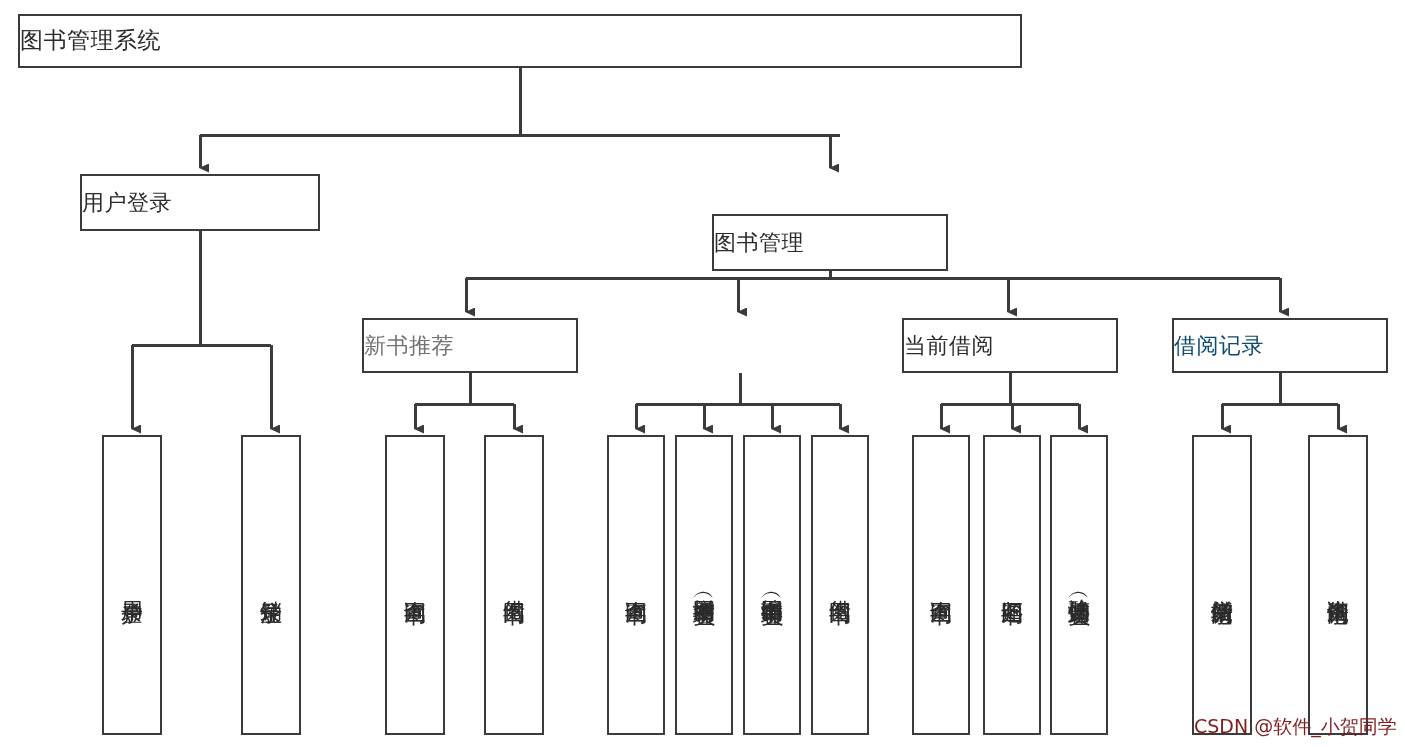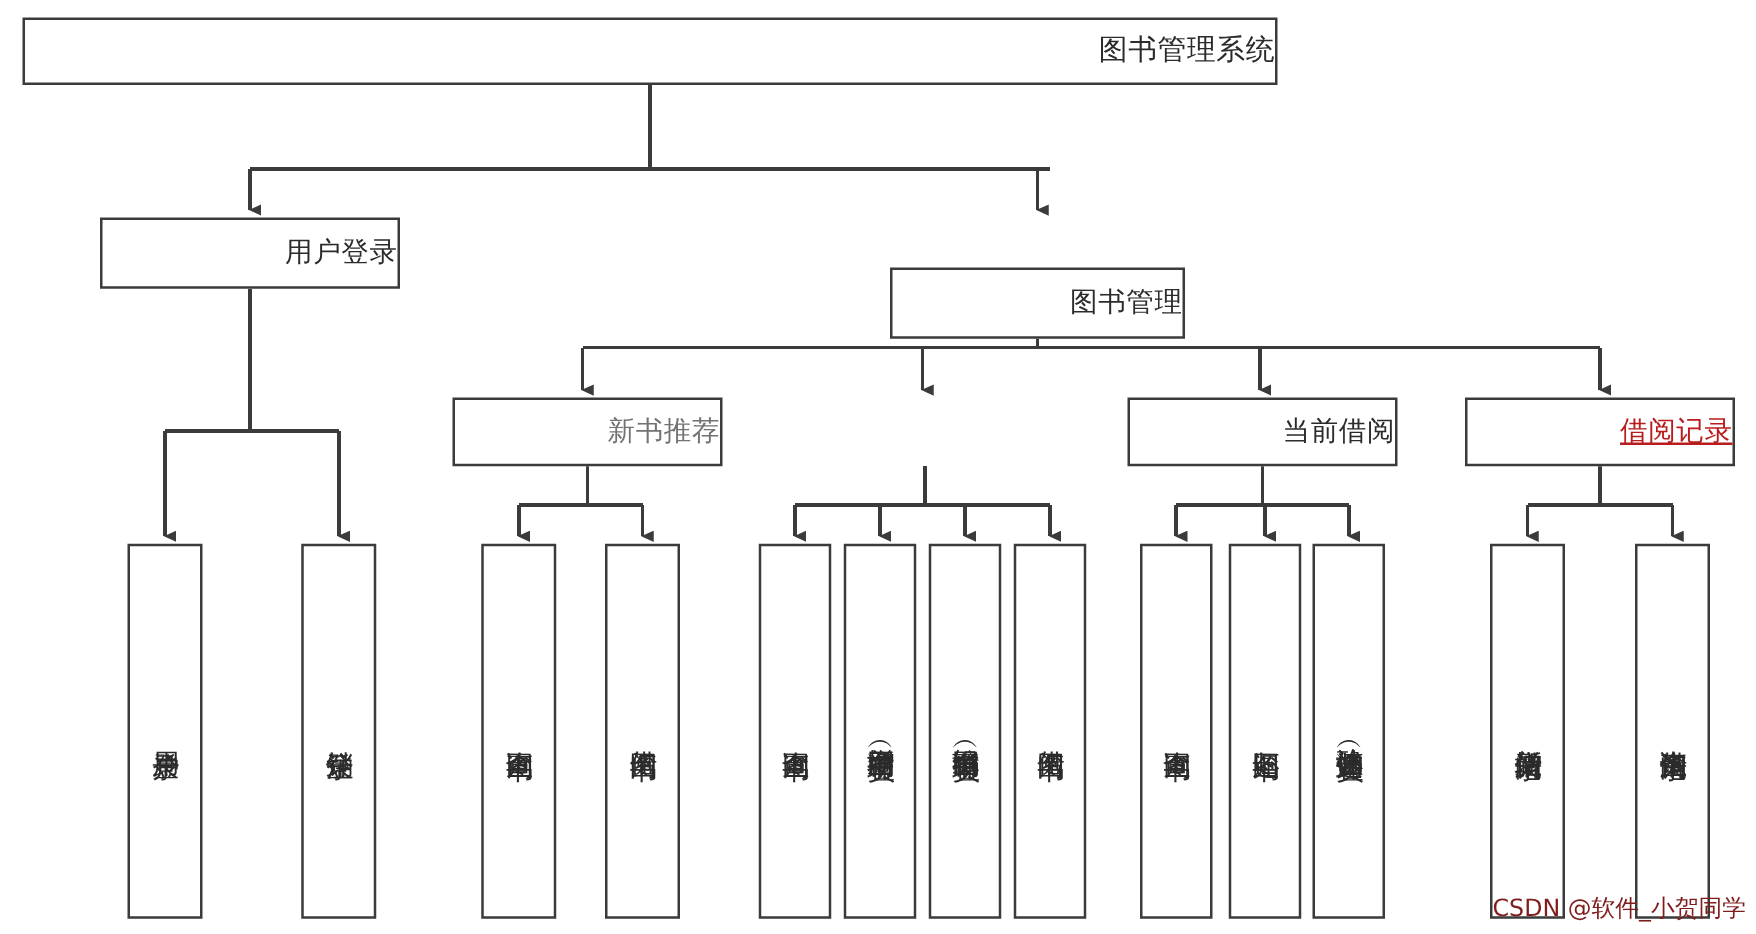"图书管理系统" .node { justify-content: flex-end -> flex-start }
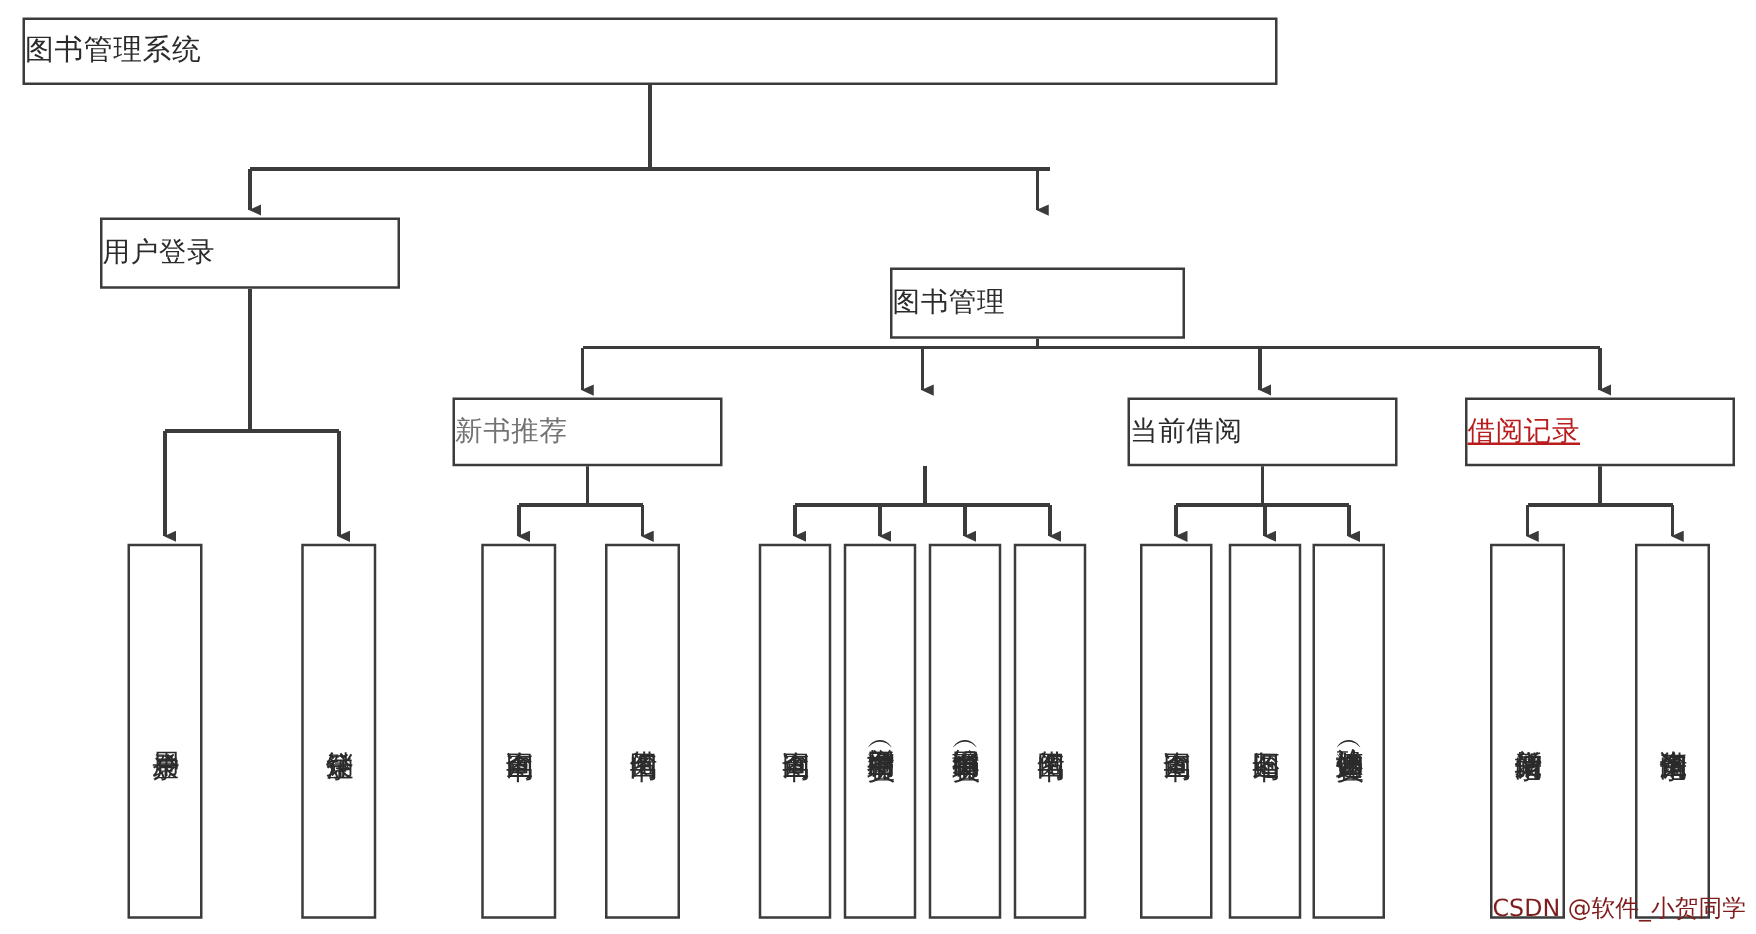"借阅记录" span.node-label { color: #b91c1c -> #0c4a6e; text-decoration: underline -> none }
